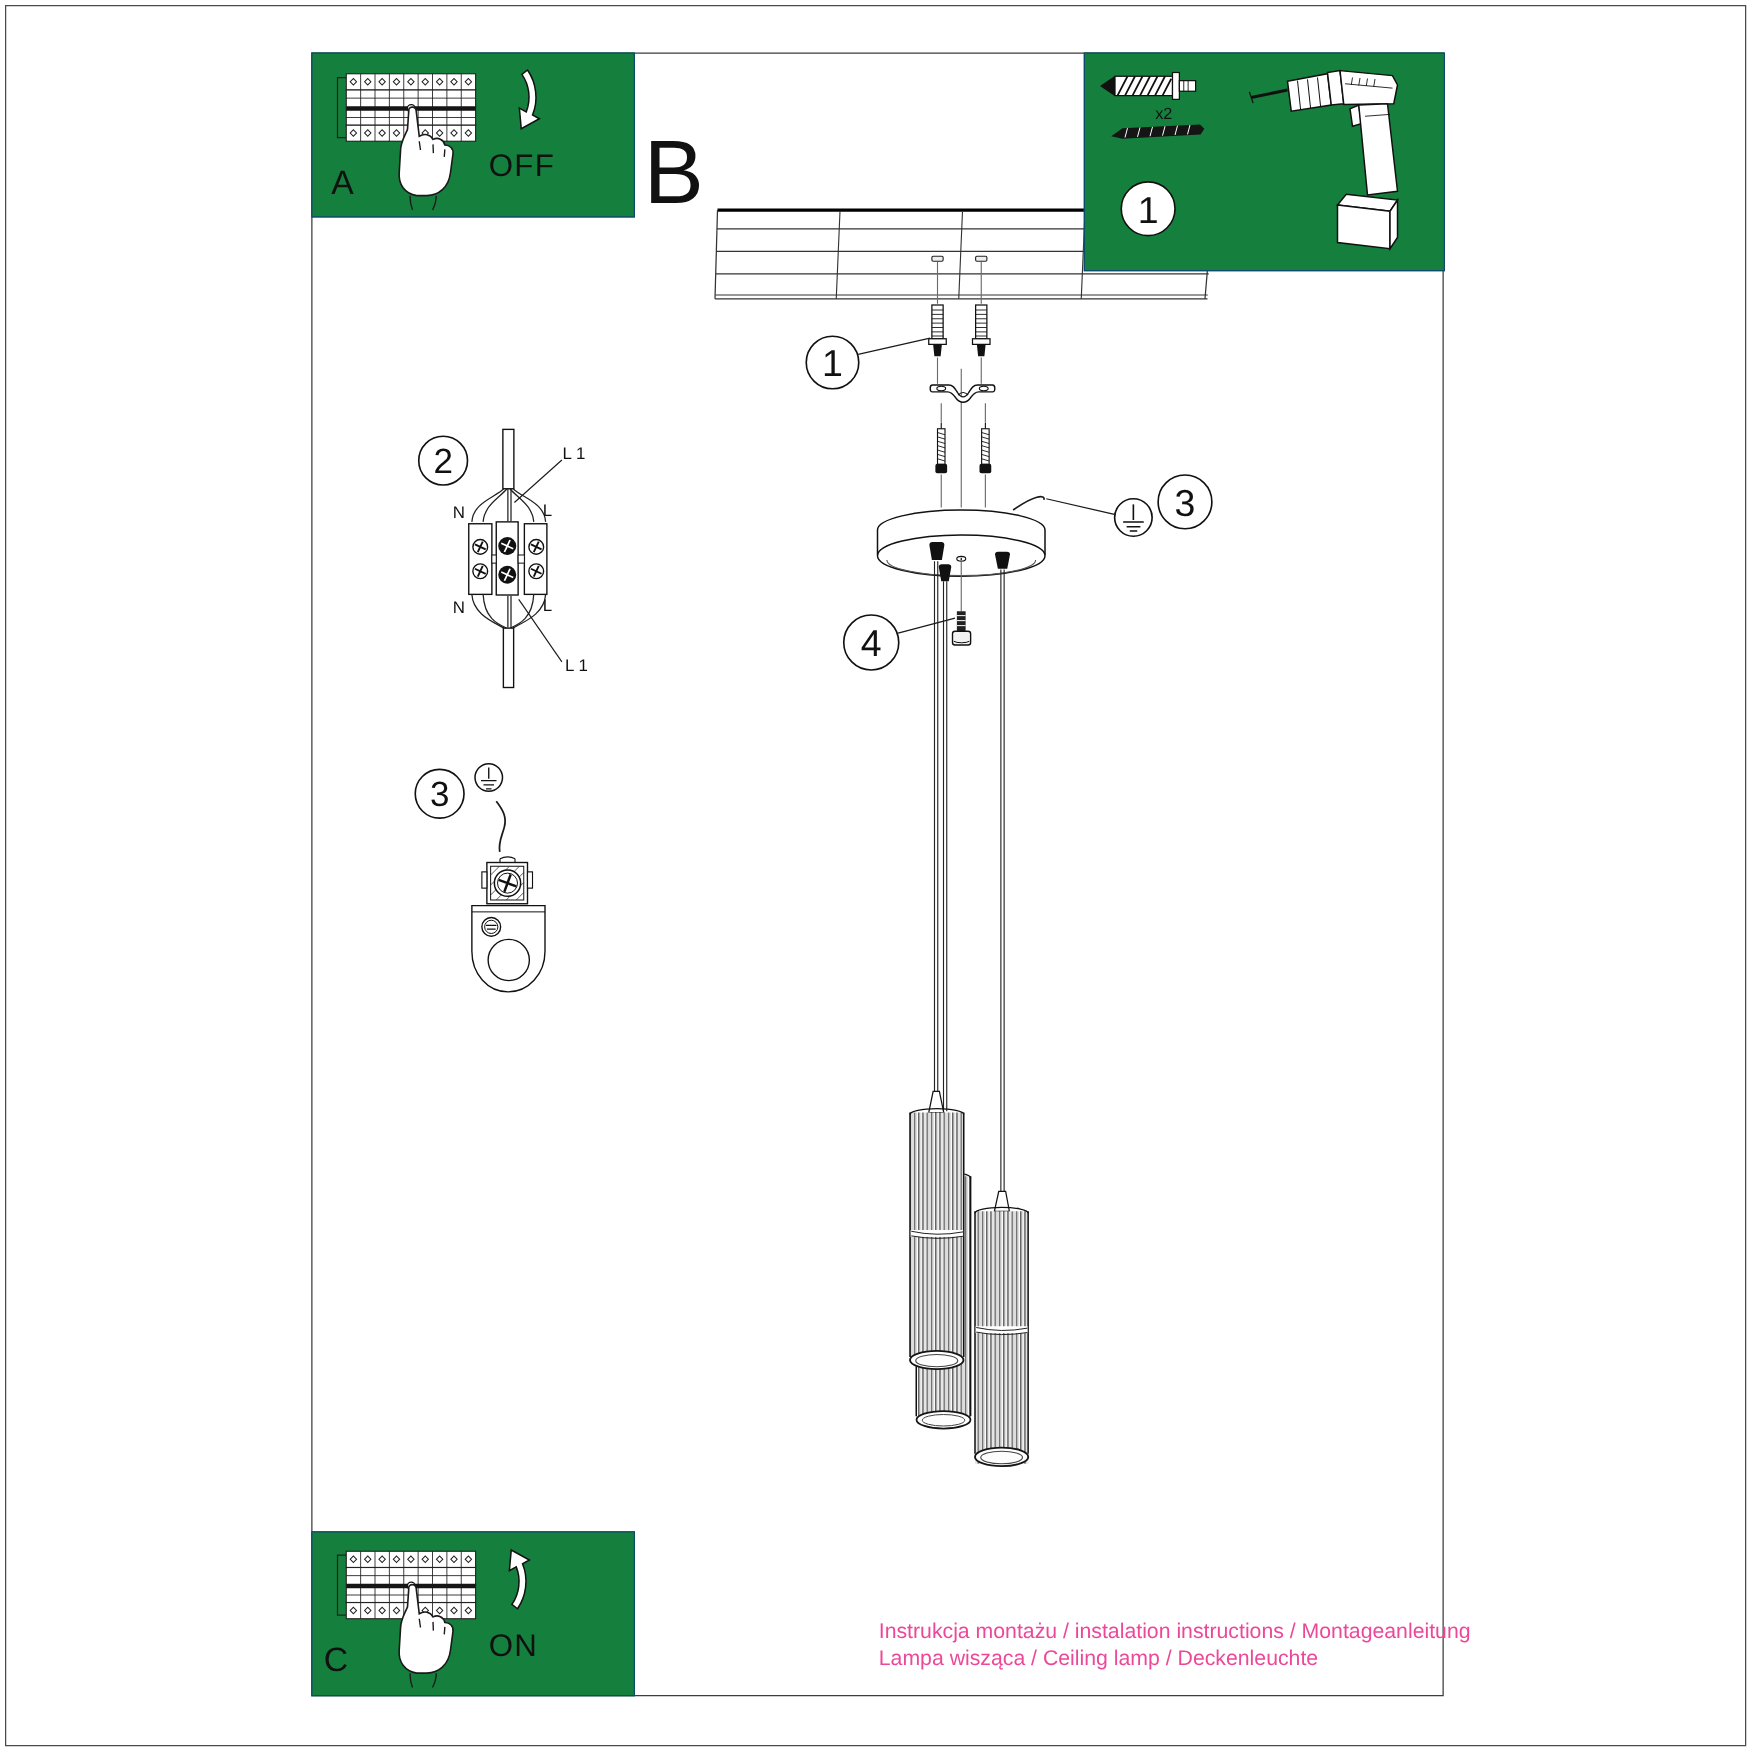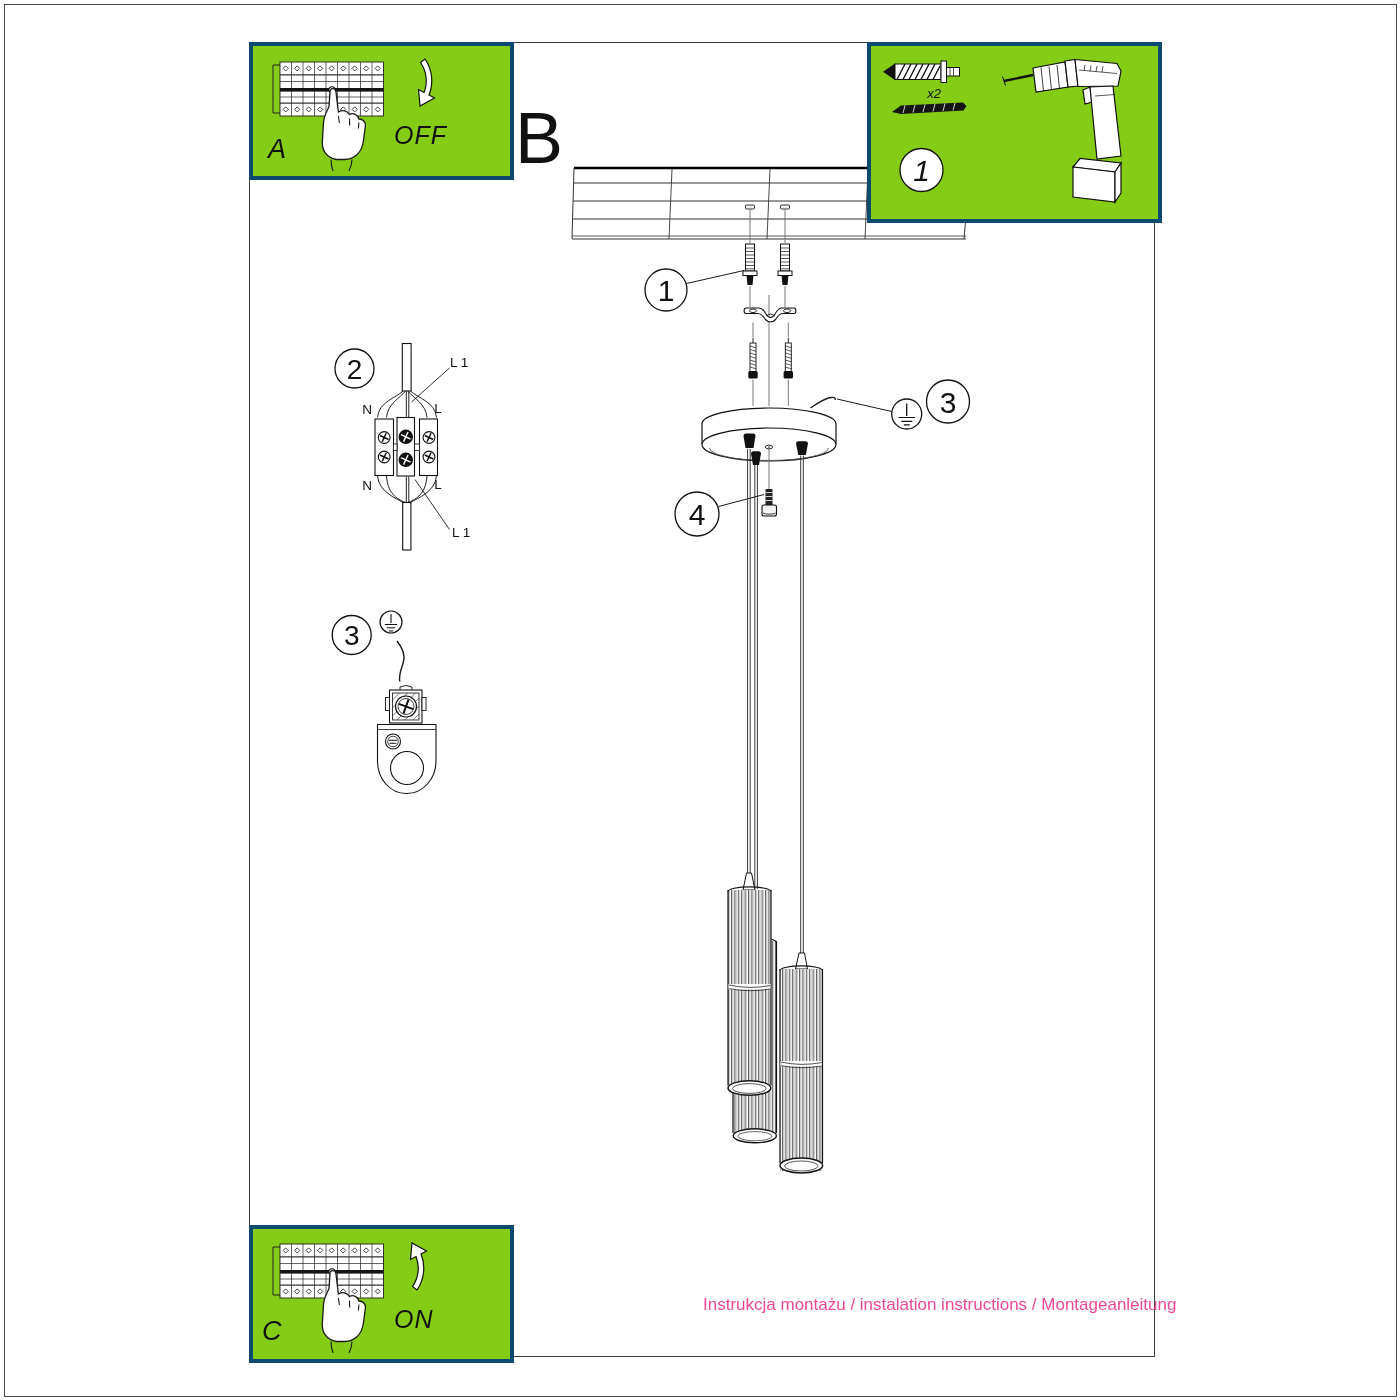"x2" .panel-box { background: #84cc16 -> #15803d; border: 4px solid #0c4a6e -> 1px solid #0c4a6e; font-style: italic -> none }
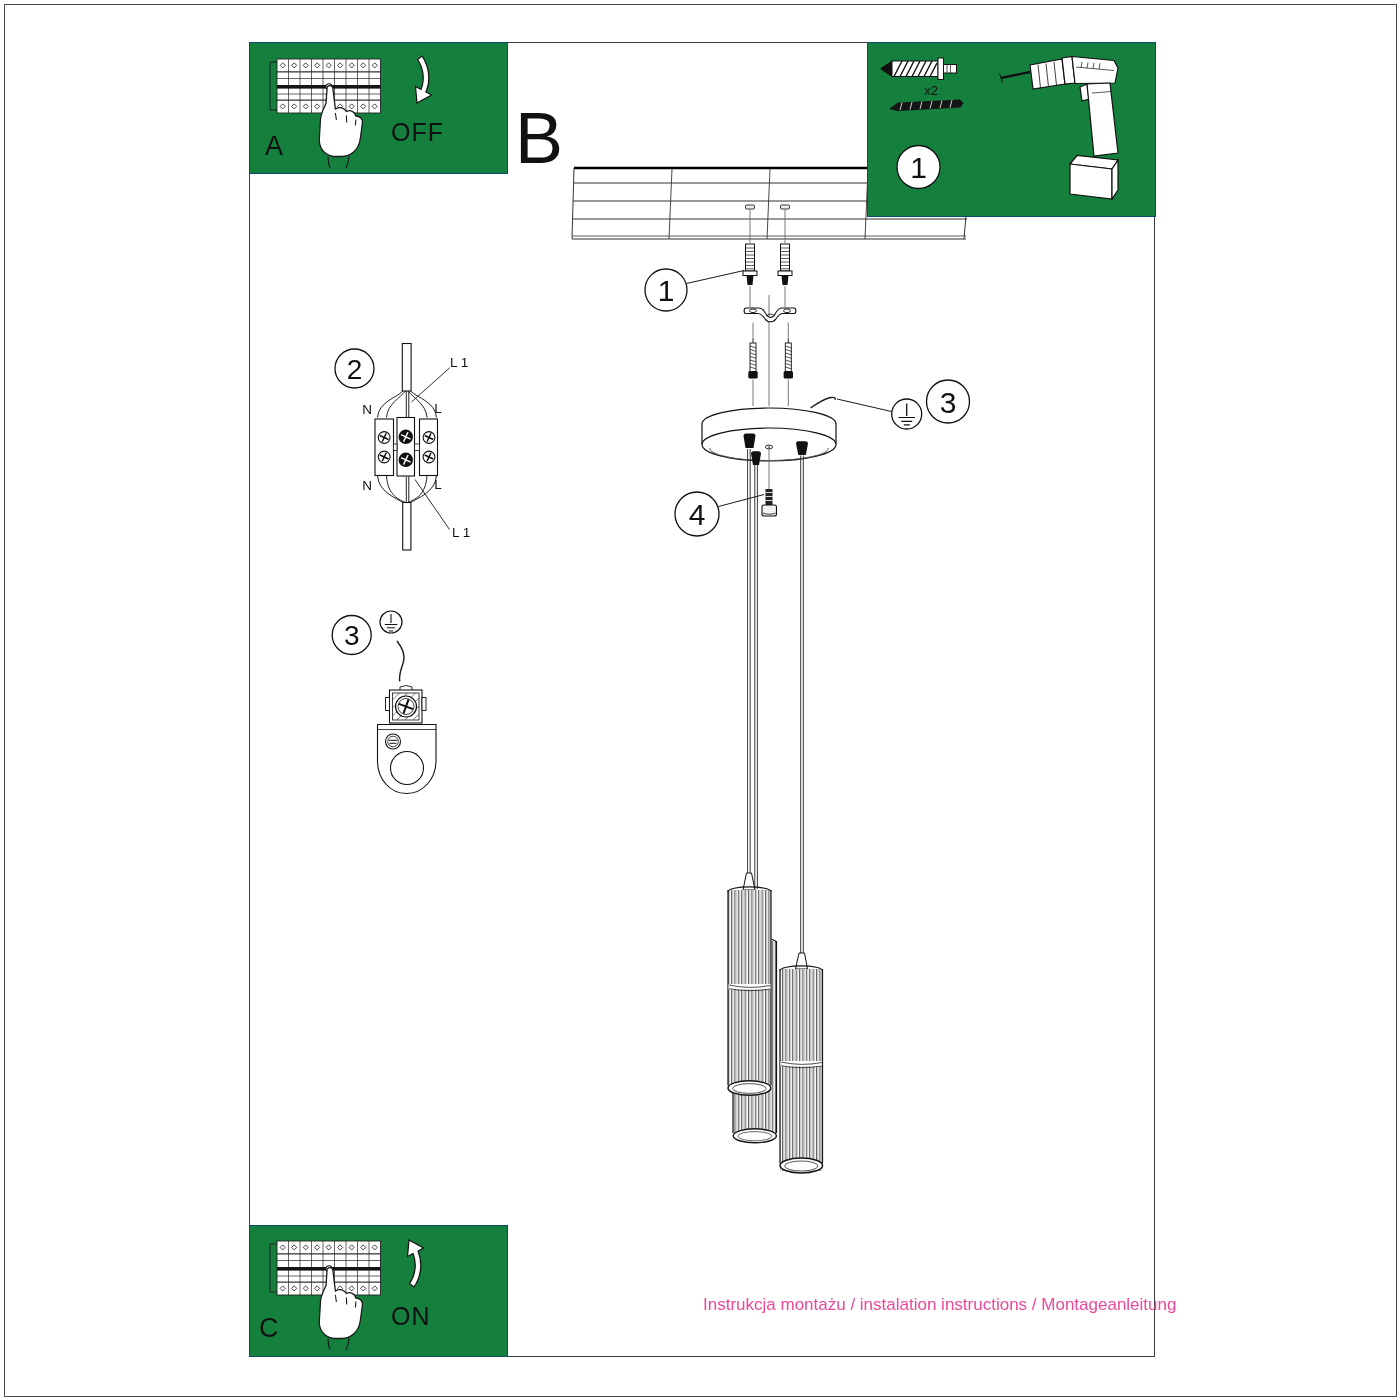"Lampa wisząca / Ceiling lamp" div { html: none -> <div>Lampa wisząca / Ceiling lamp / Deckenleuchte</div> }
